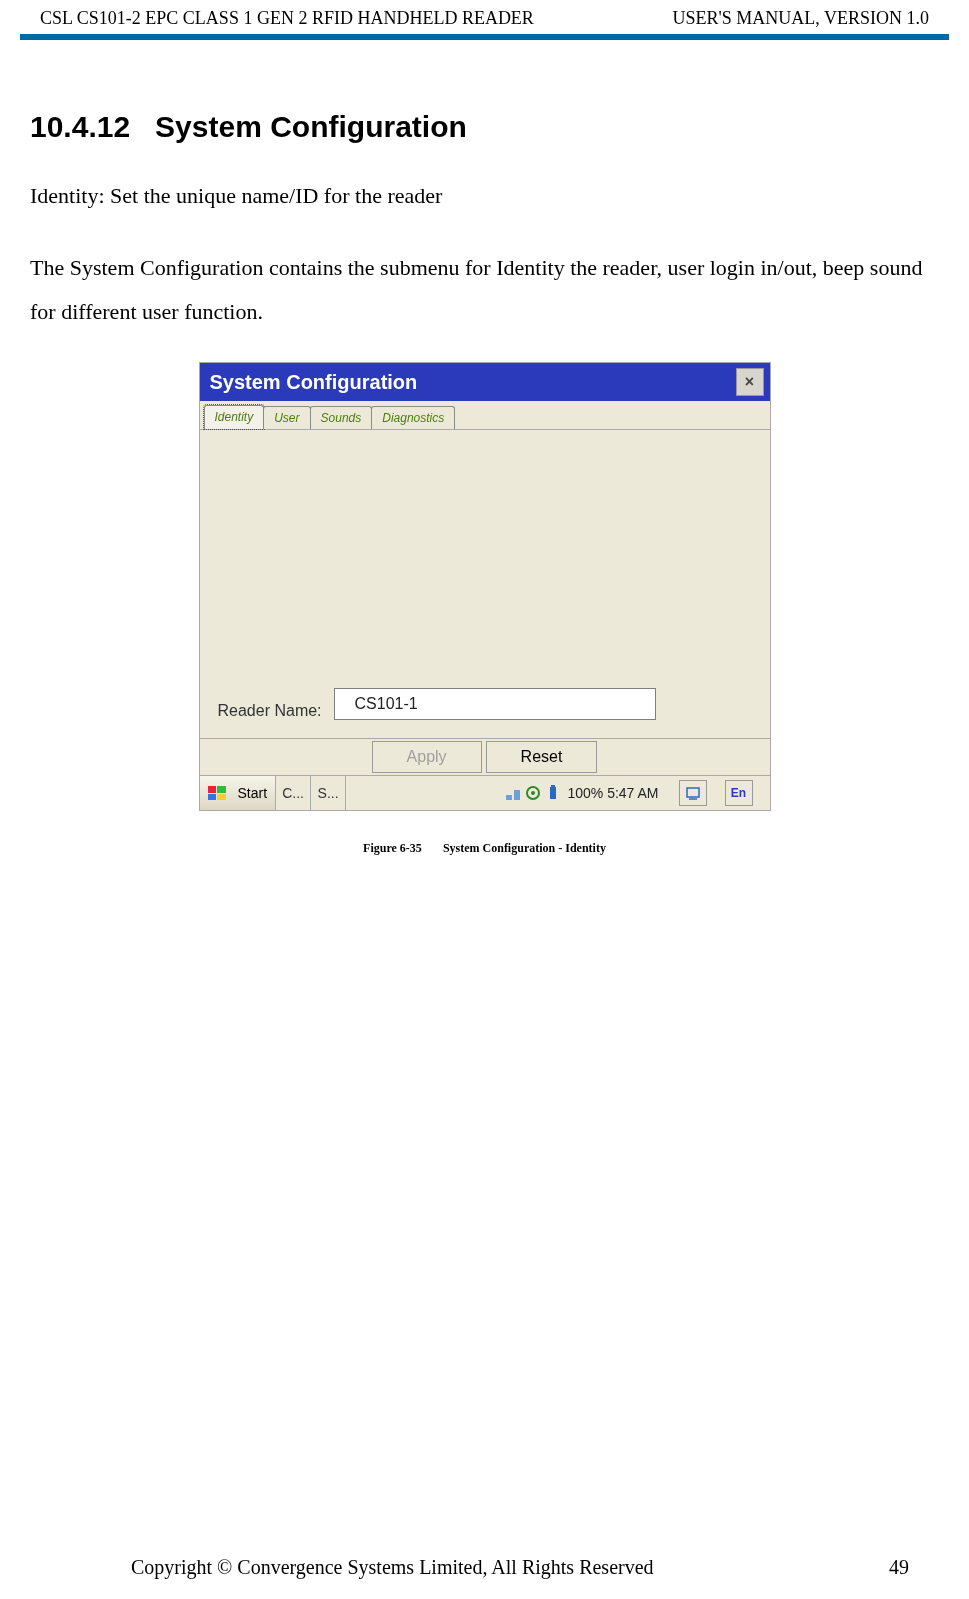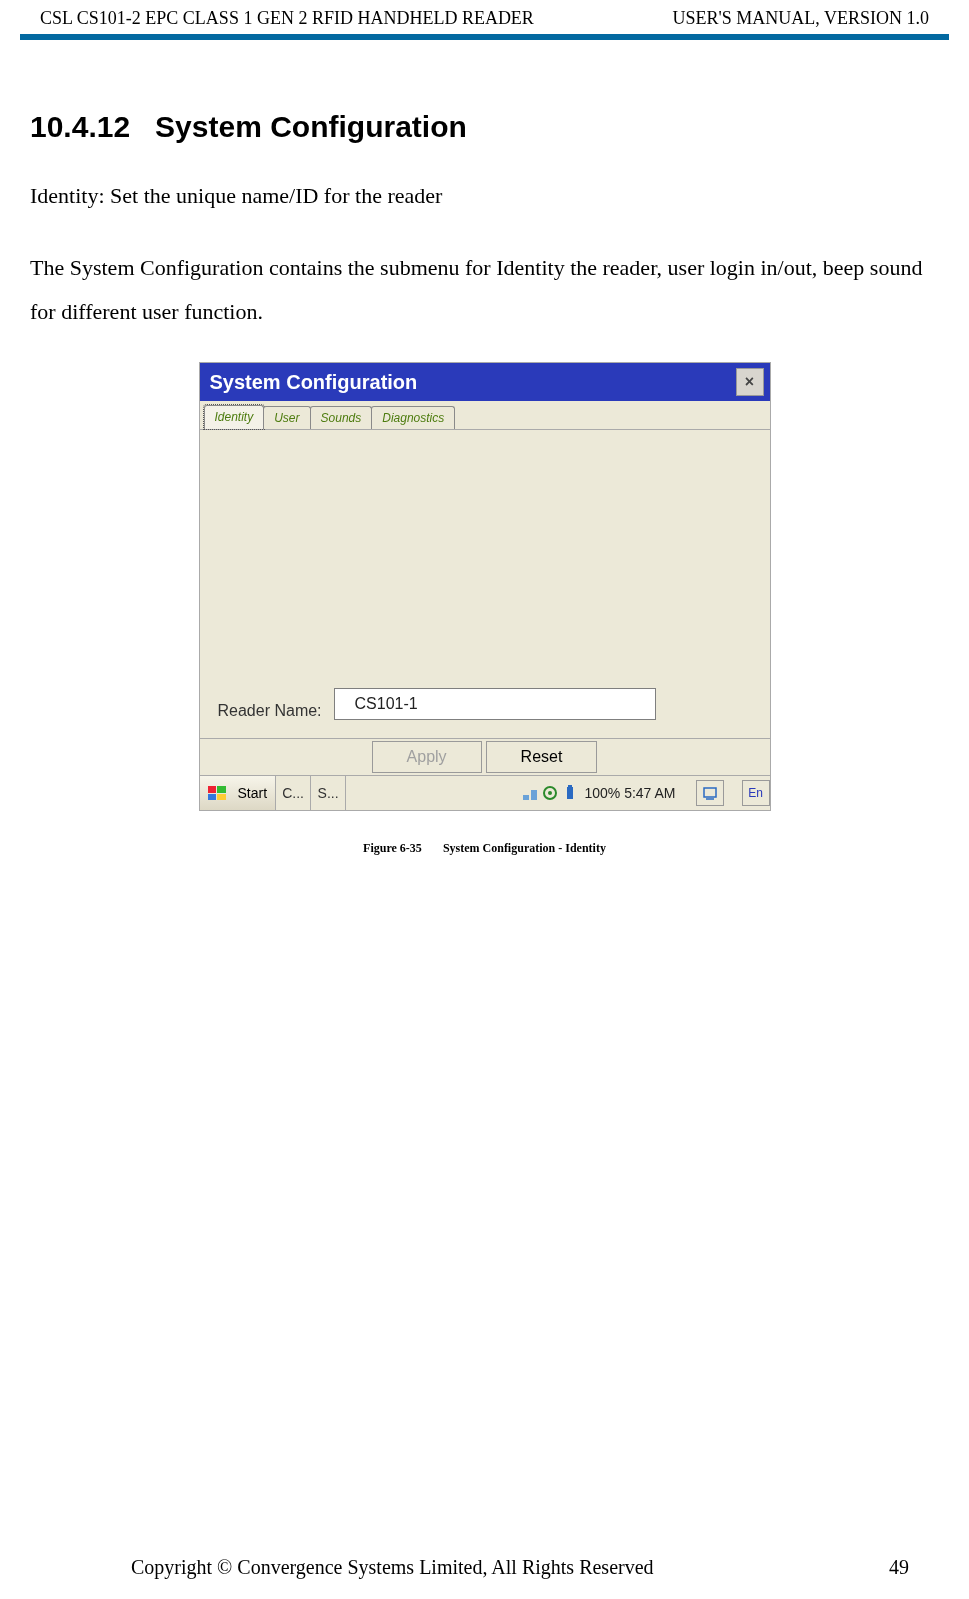"100% 5:47 AM" .tray { padding-right: 0 -> 17px }
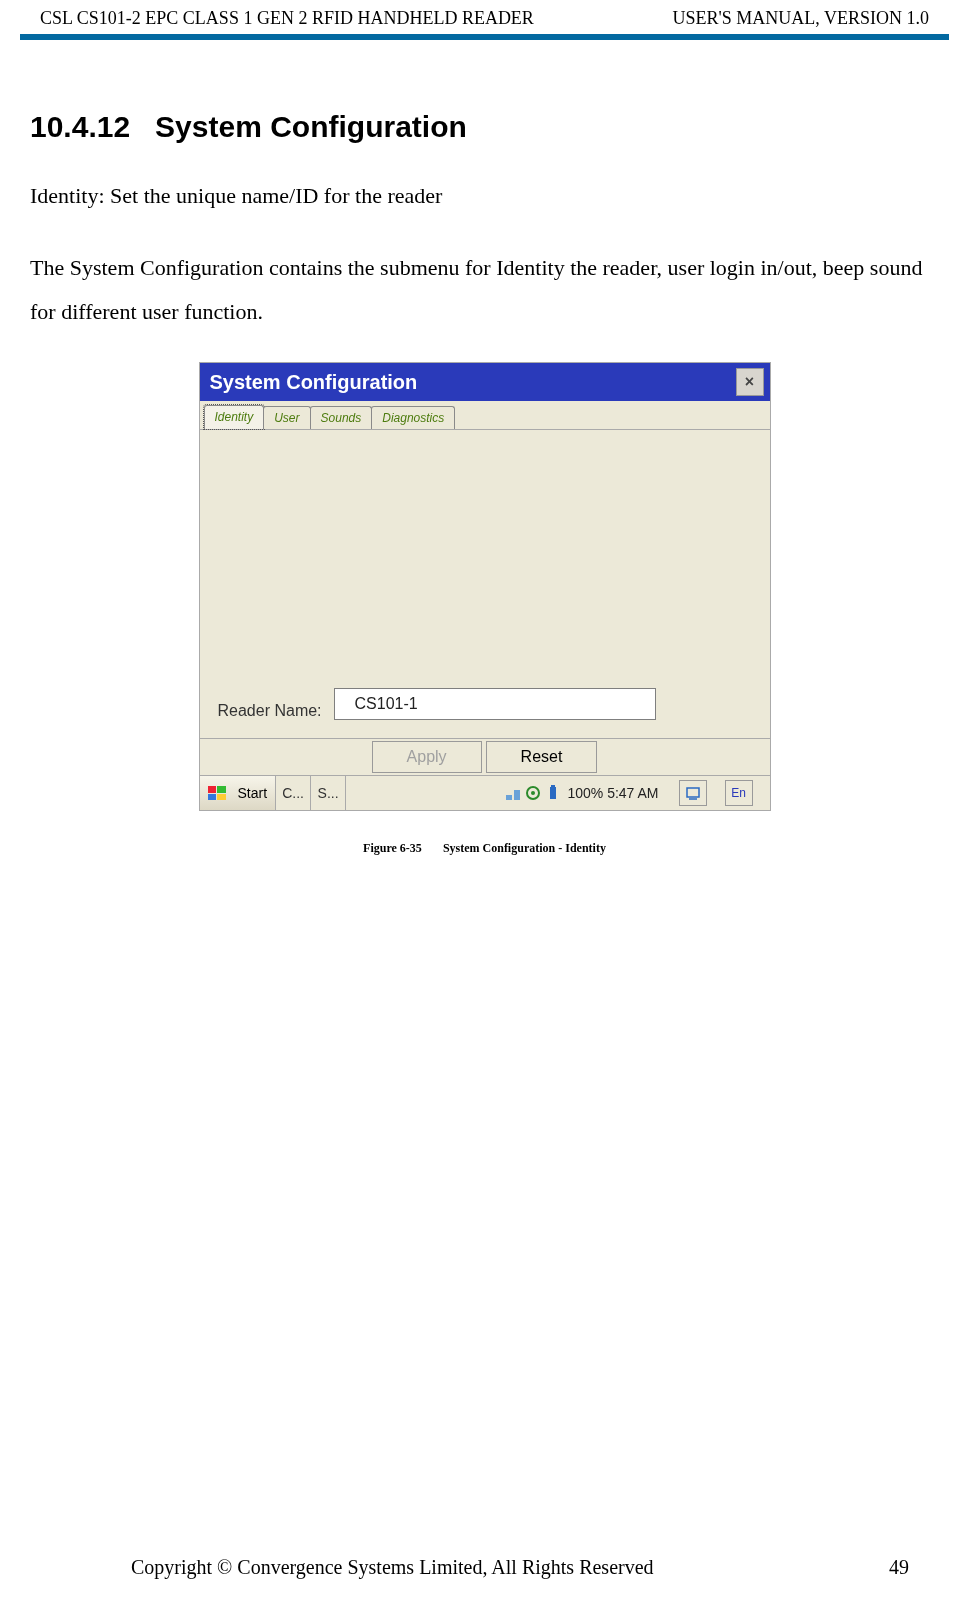"En" .tray-box { font-weight: normal -> bold }
